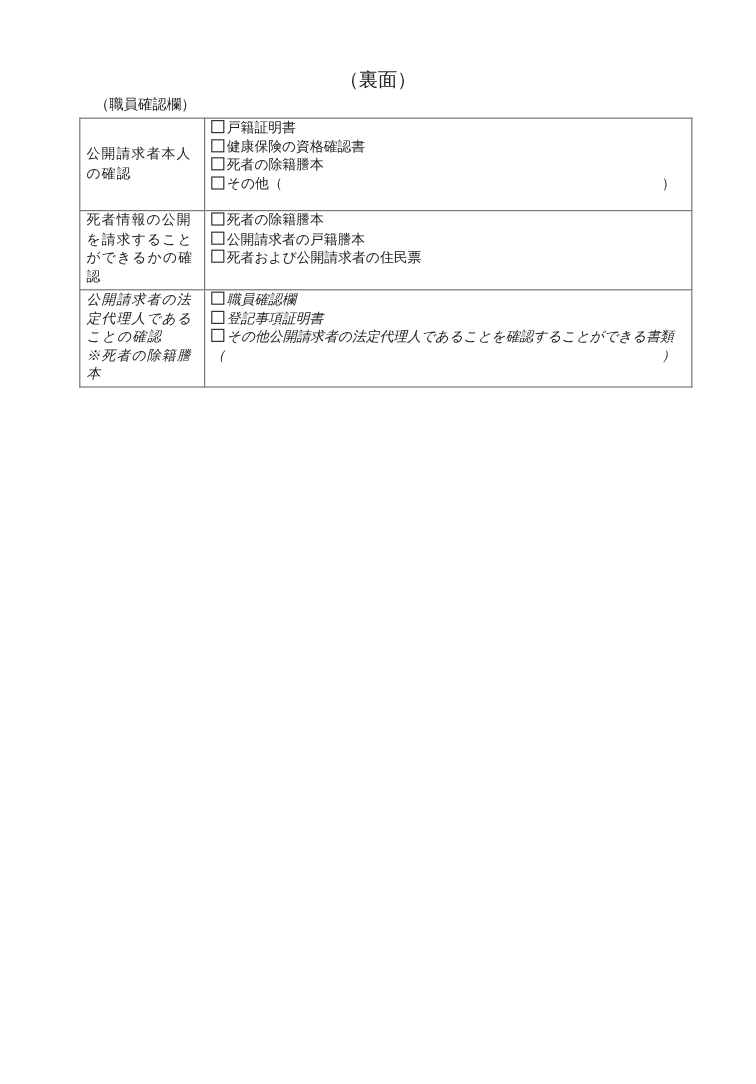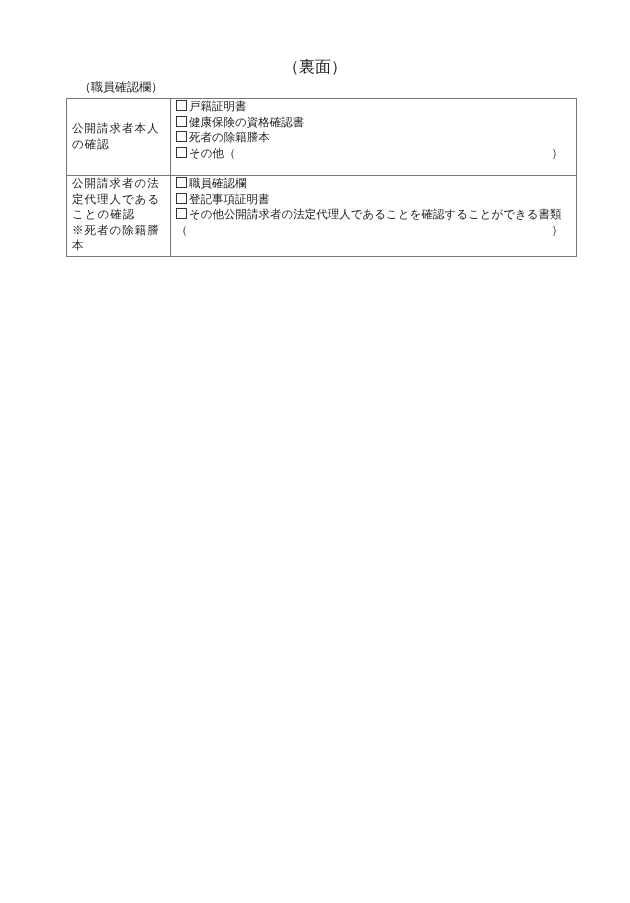"死者情報の公開を請求することができるかの確認" tr.row-2 { html: none -> <tr> <td>死者情報の公開を請求することができるかの確認</td> <td> <div> <span><span></span><span>死者の除籍謄本</span></span> </div> <div> <span><span></span><span>公開請求者の戸籍謄本</span></span> </div> <div> <span><span></span><span>死者および公開請求者の住民票</span></span> </div> </td> </tr> }
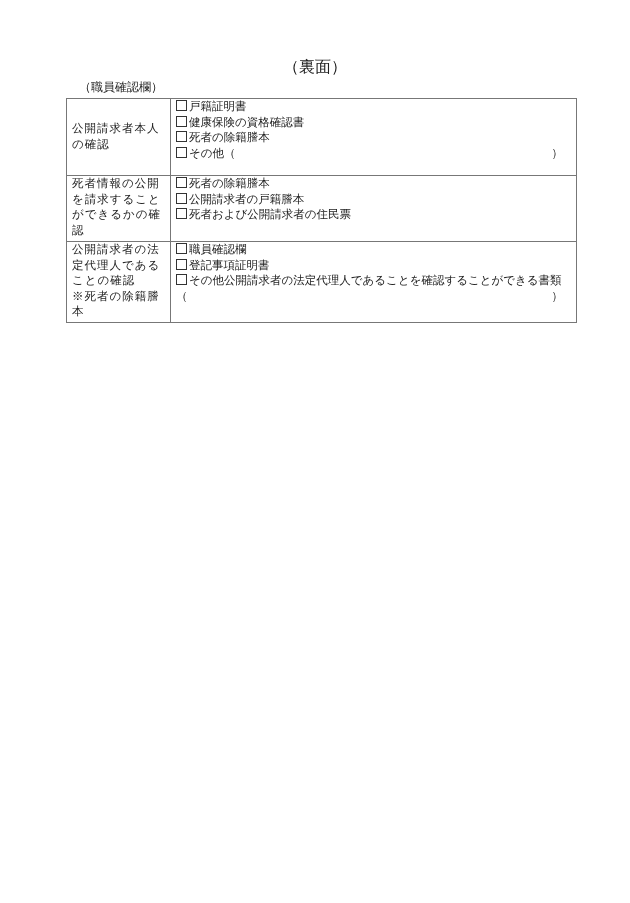"公開請求者の法定代理人であることの確認" .row-3 td { font-style: none -> italic }
